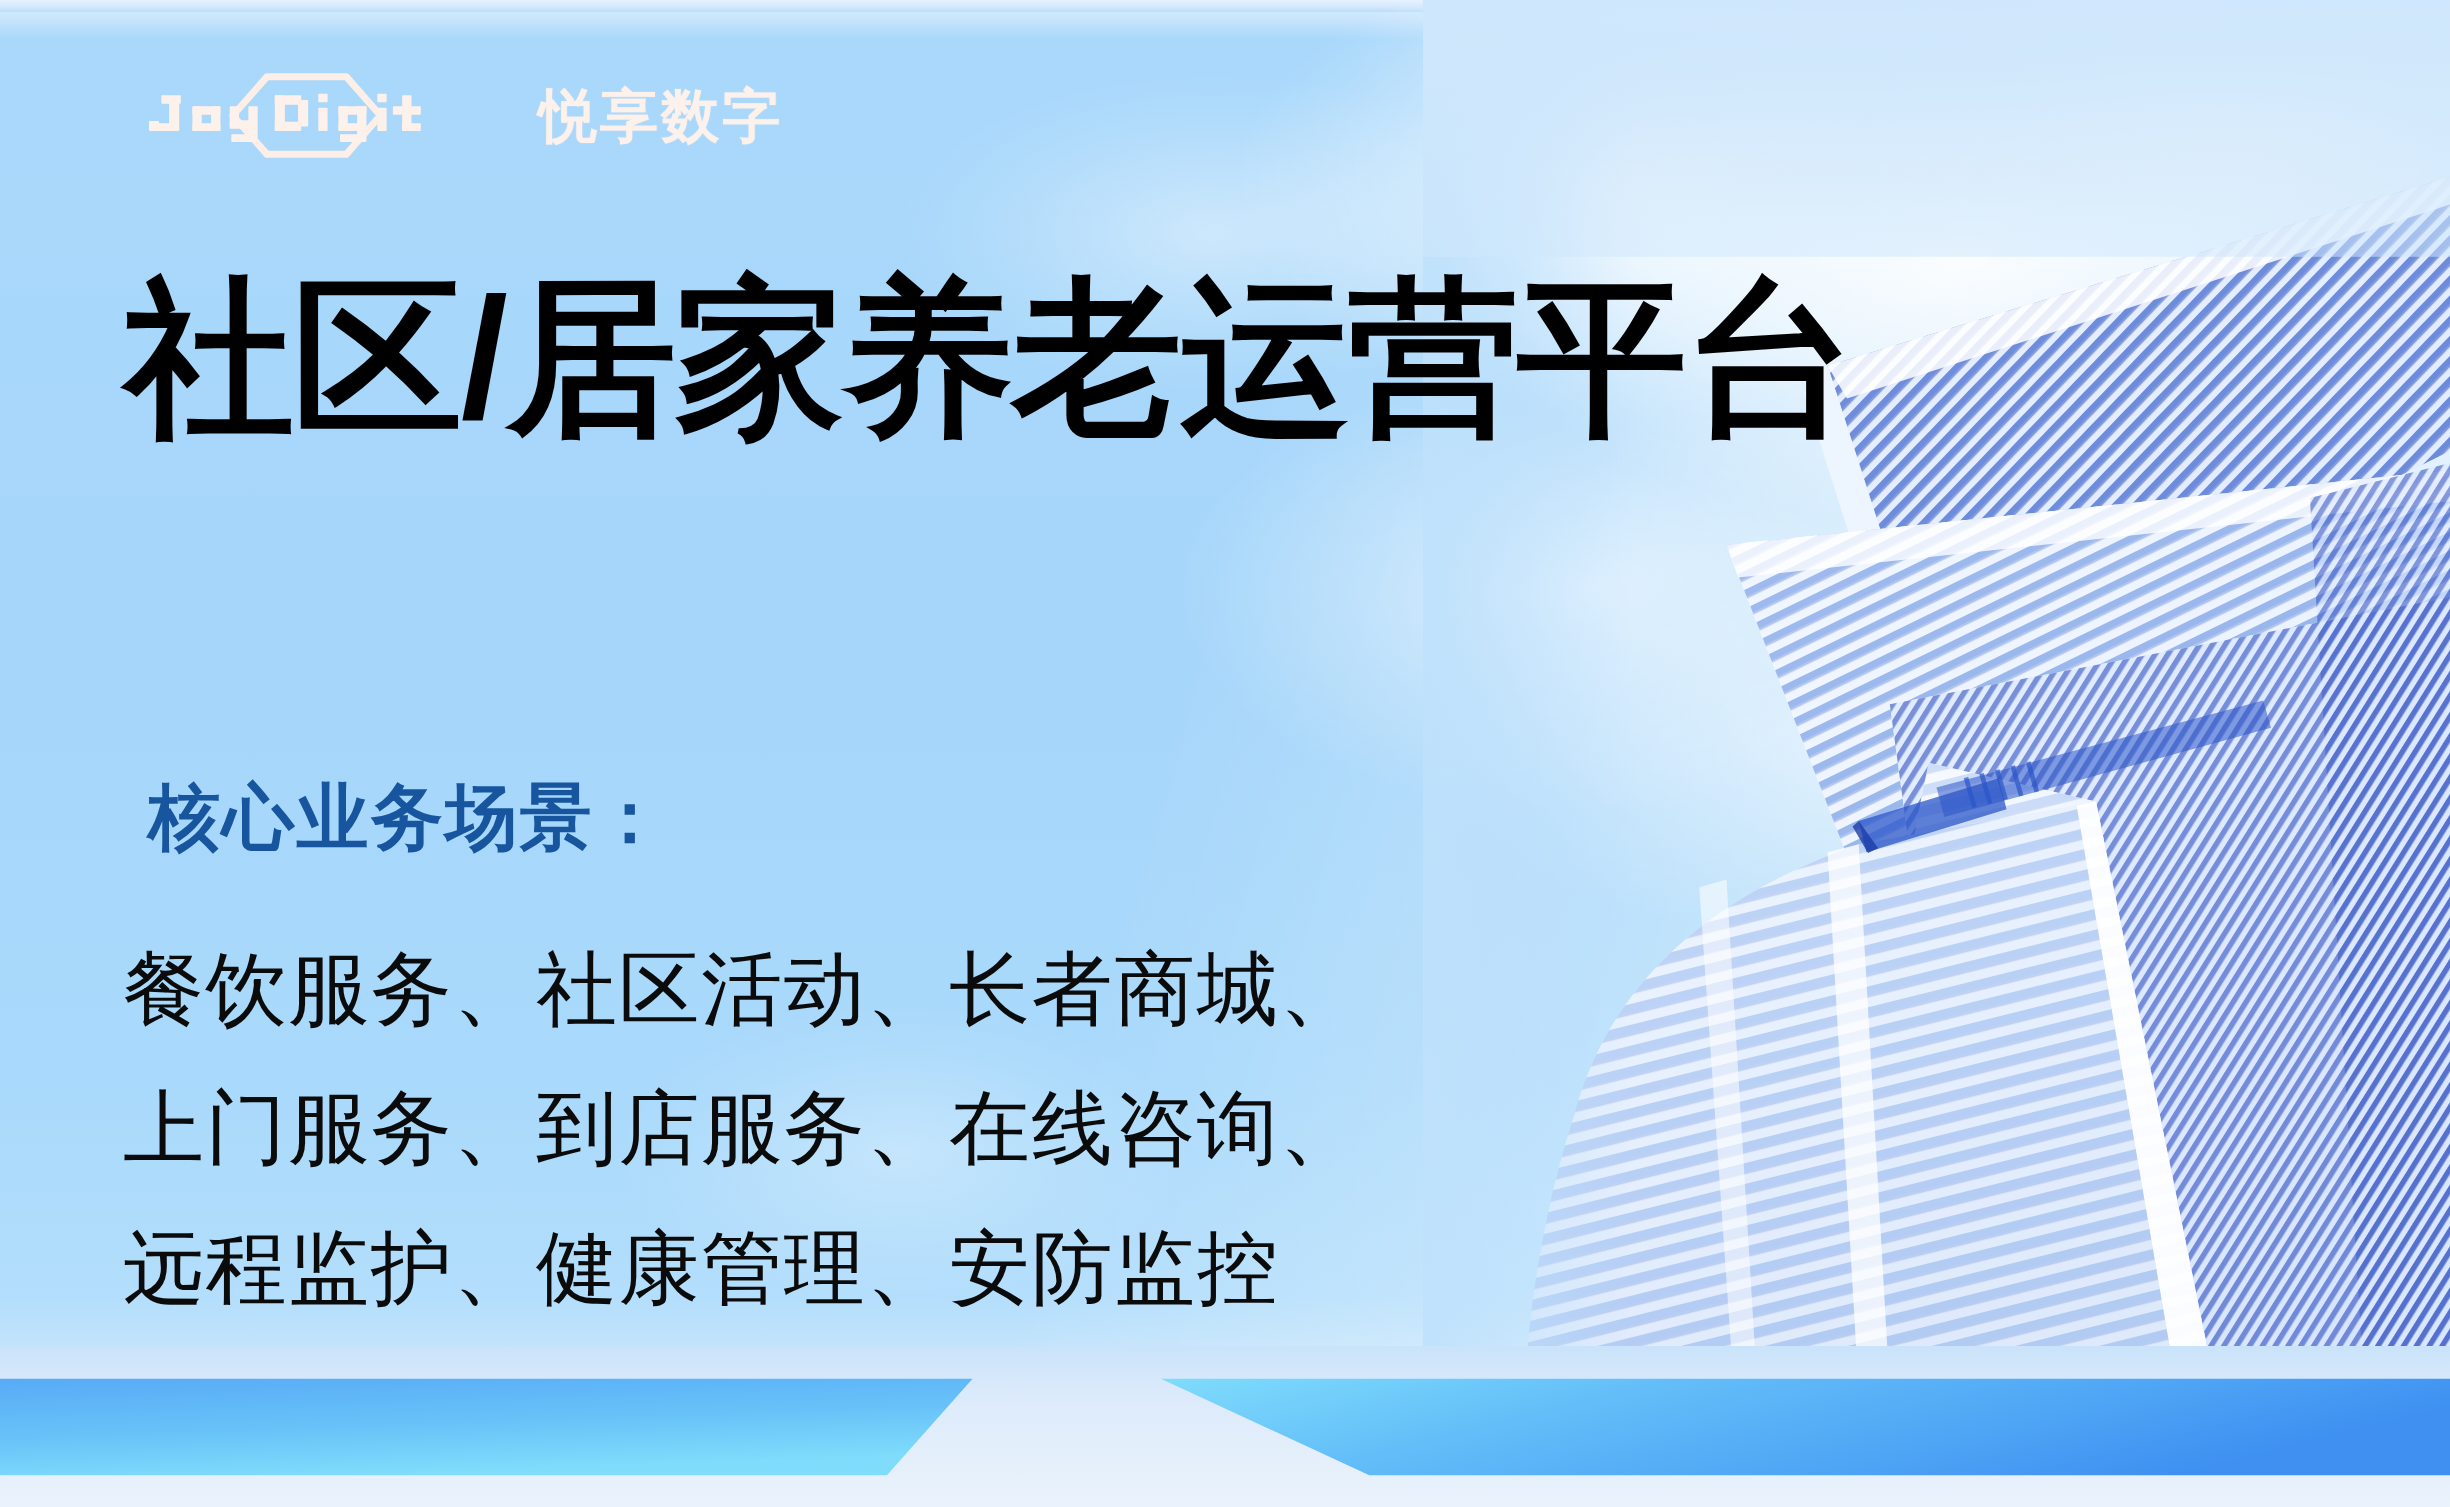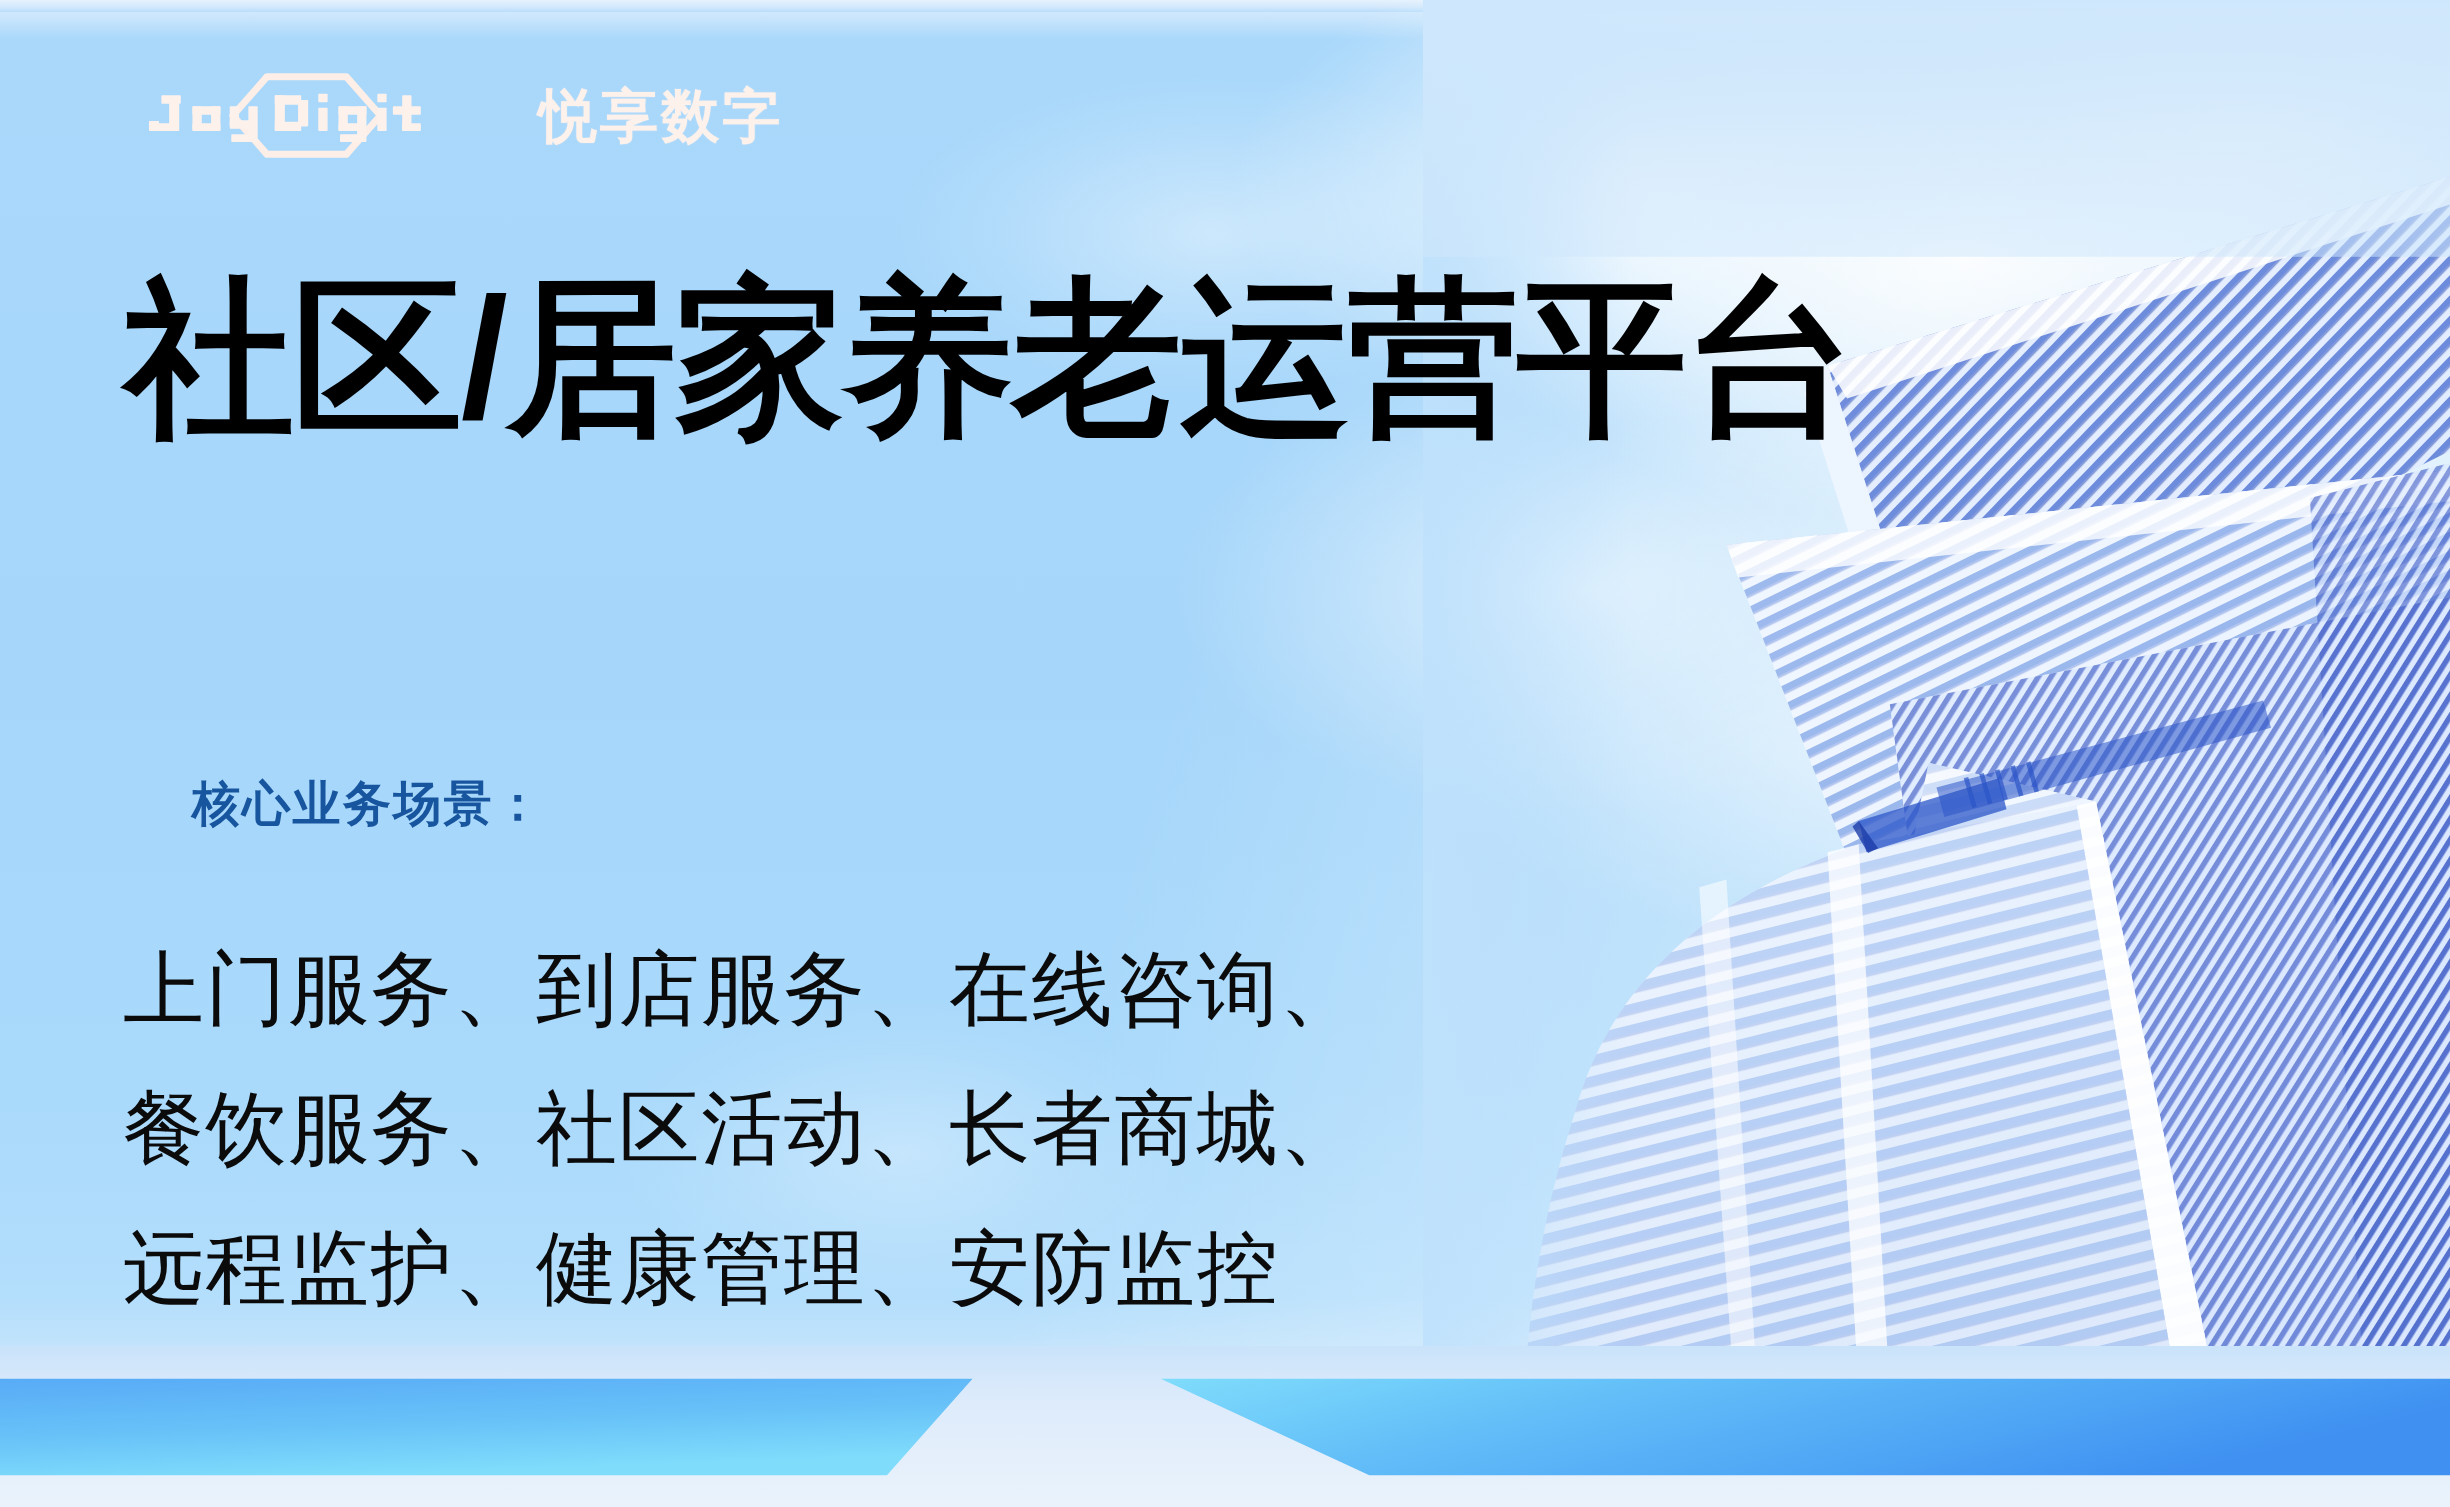"核心业务场景：" .subtitle { font-size: 48px -> 72px; margin-left: 44px -> none }
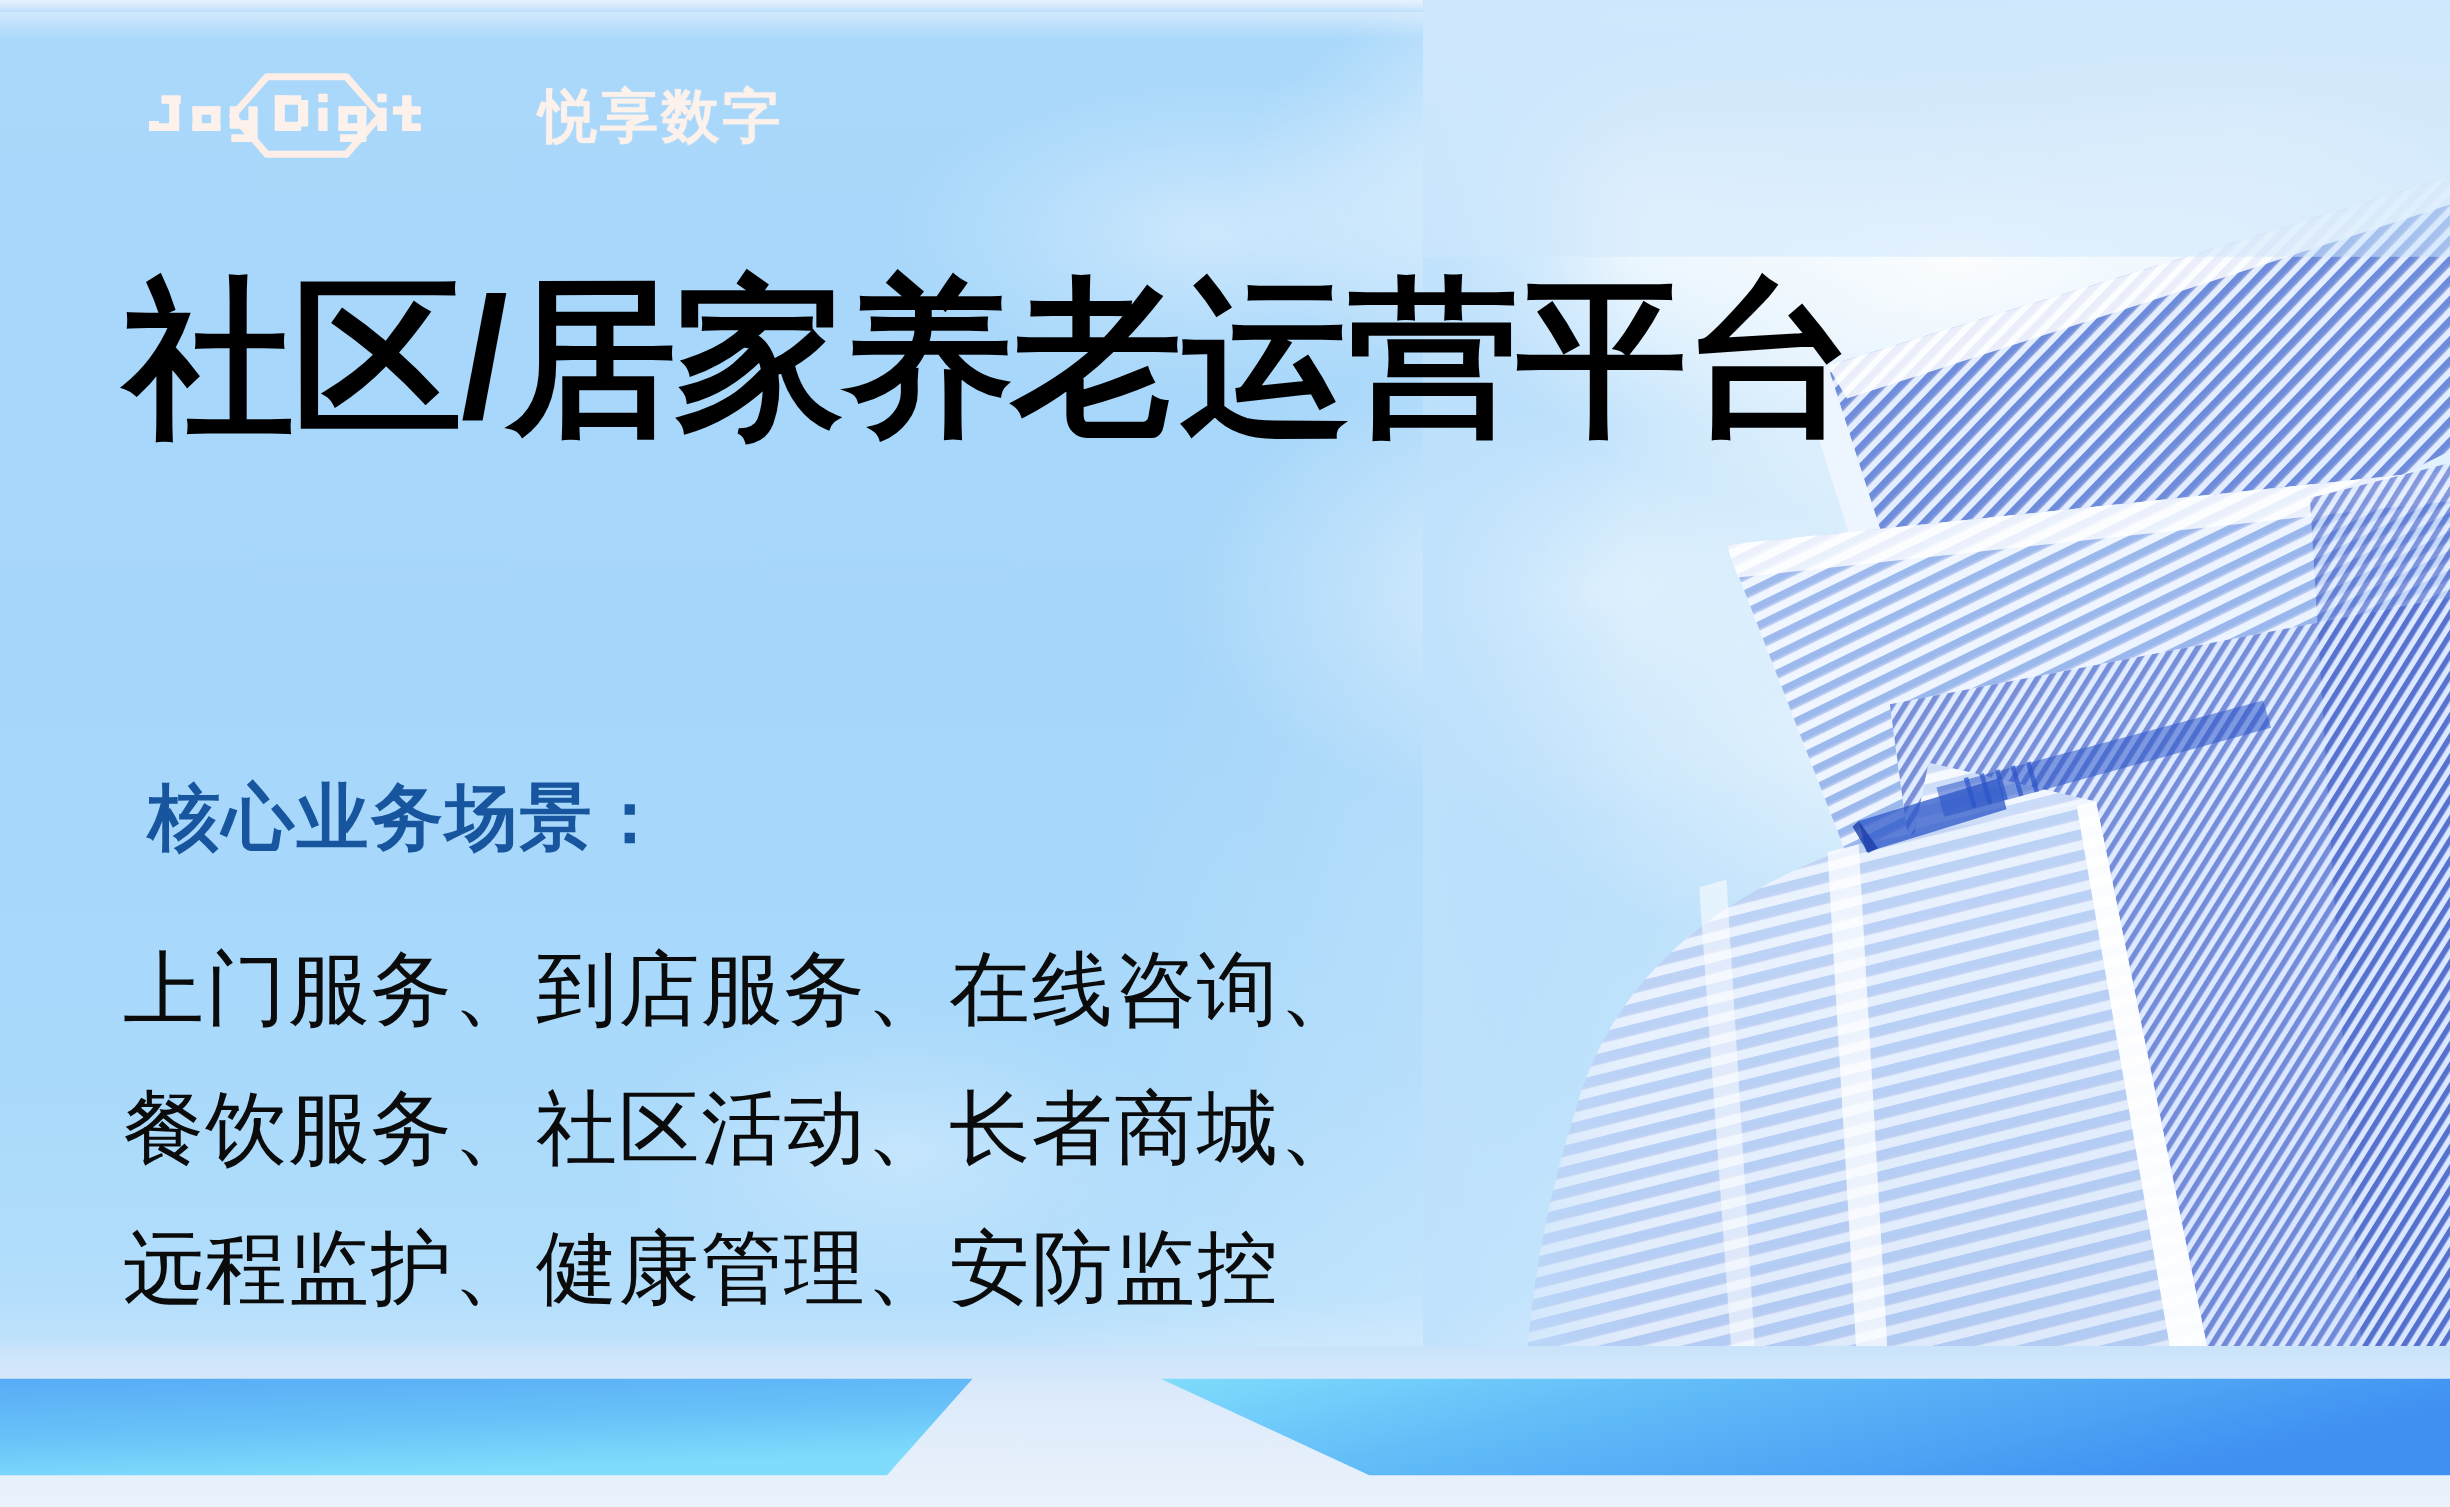"上门服务、到店服务、在线咨询、" span.ln { order: before "餐饮服务、社区活动、长者商城、" -> after "餐饮服务、社区活动、长者商城、" }
